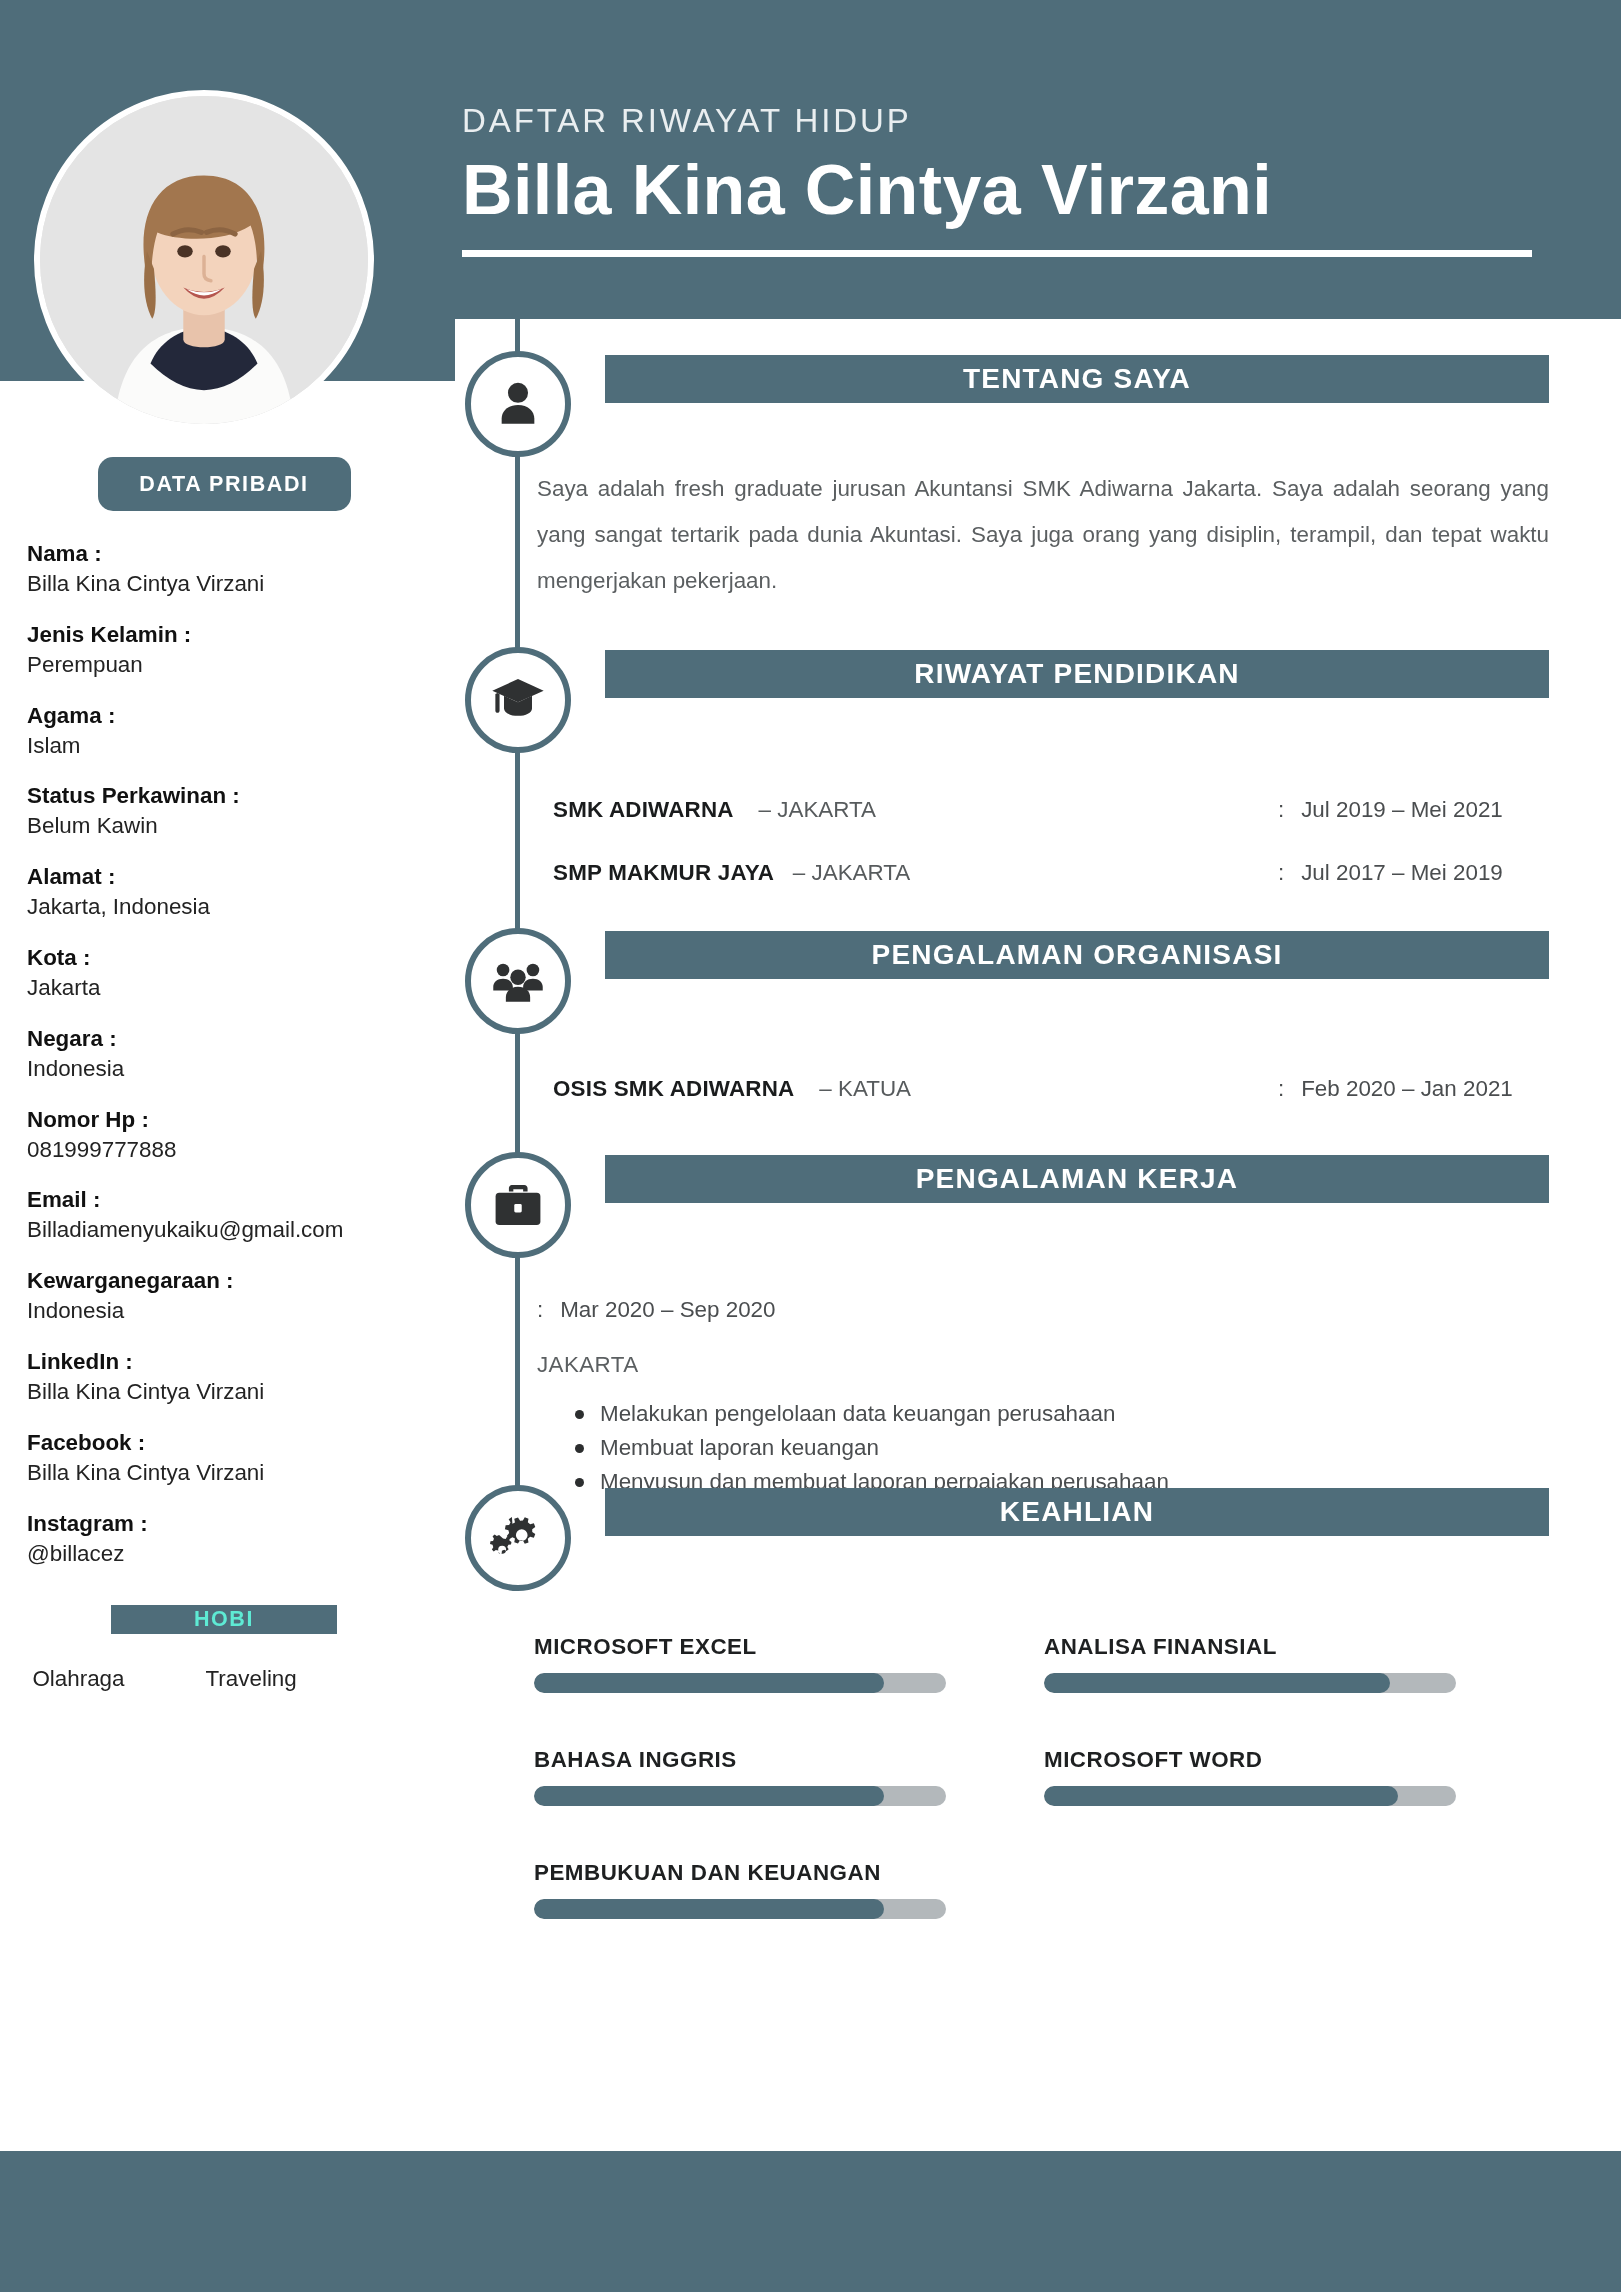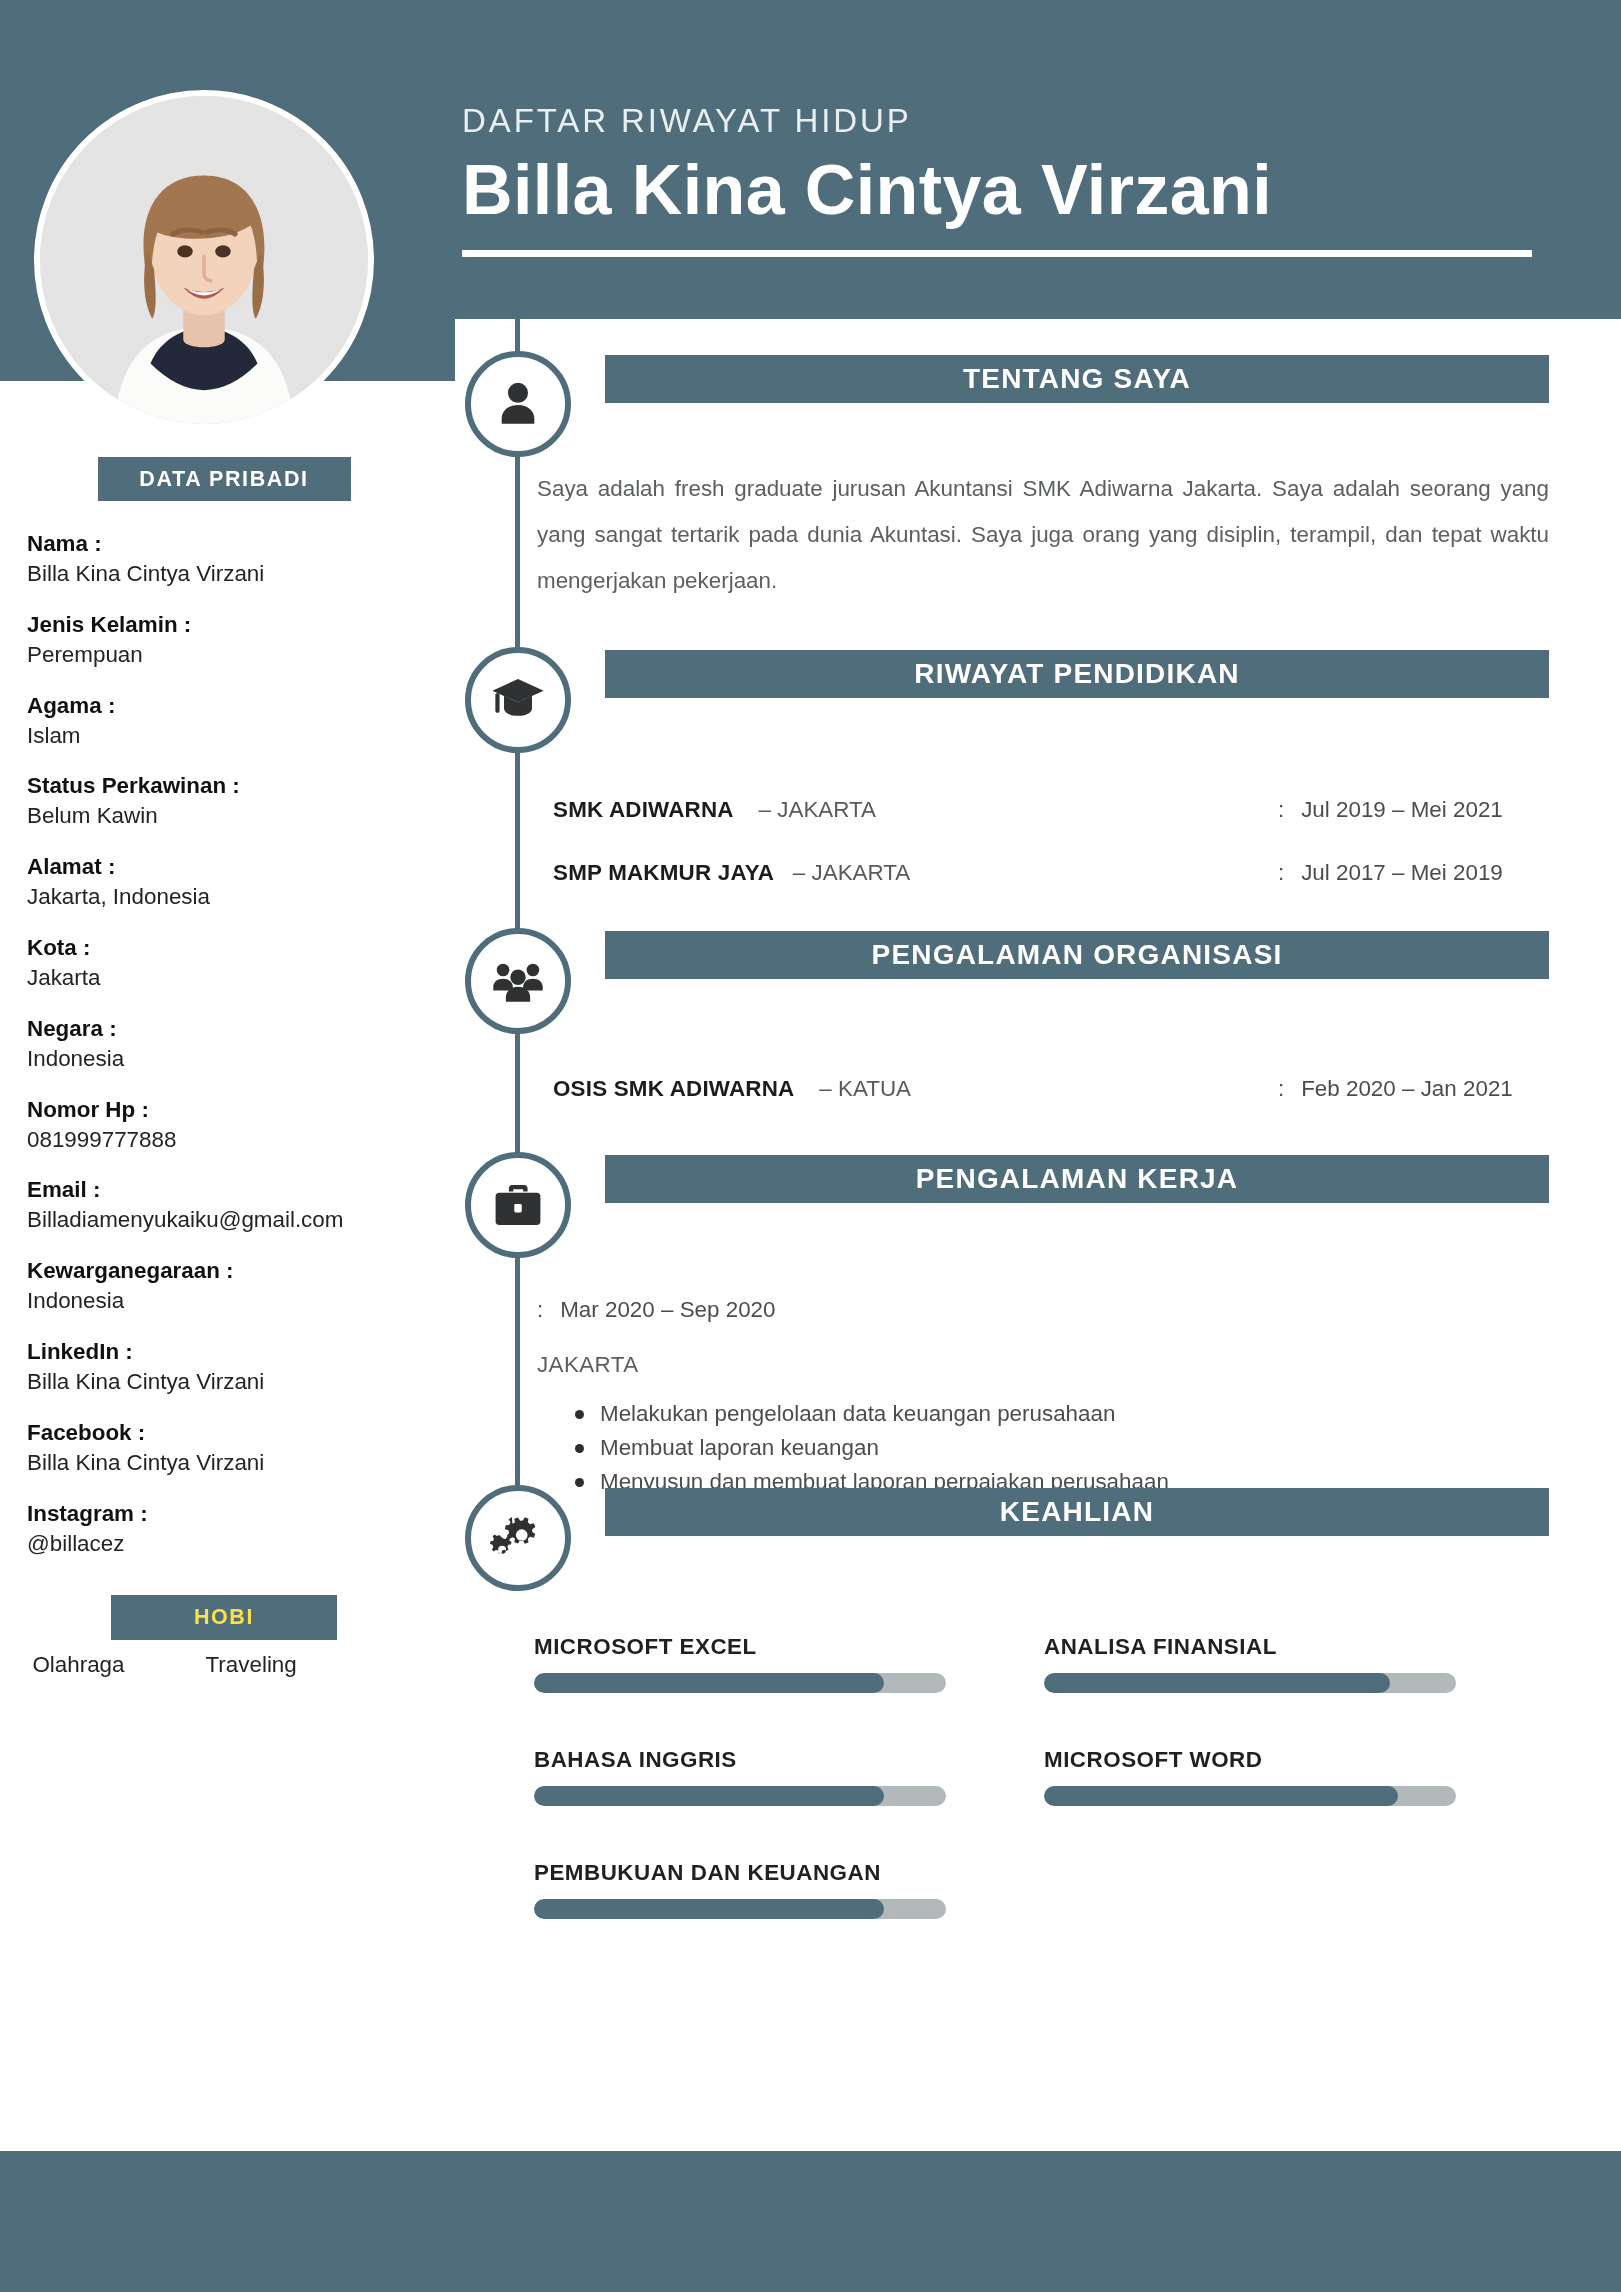"DATA PRIBADI" .side-badge { border-radius: none -> 15px; height: 44px -> 54px }
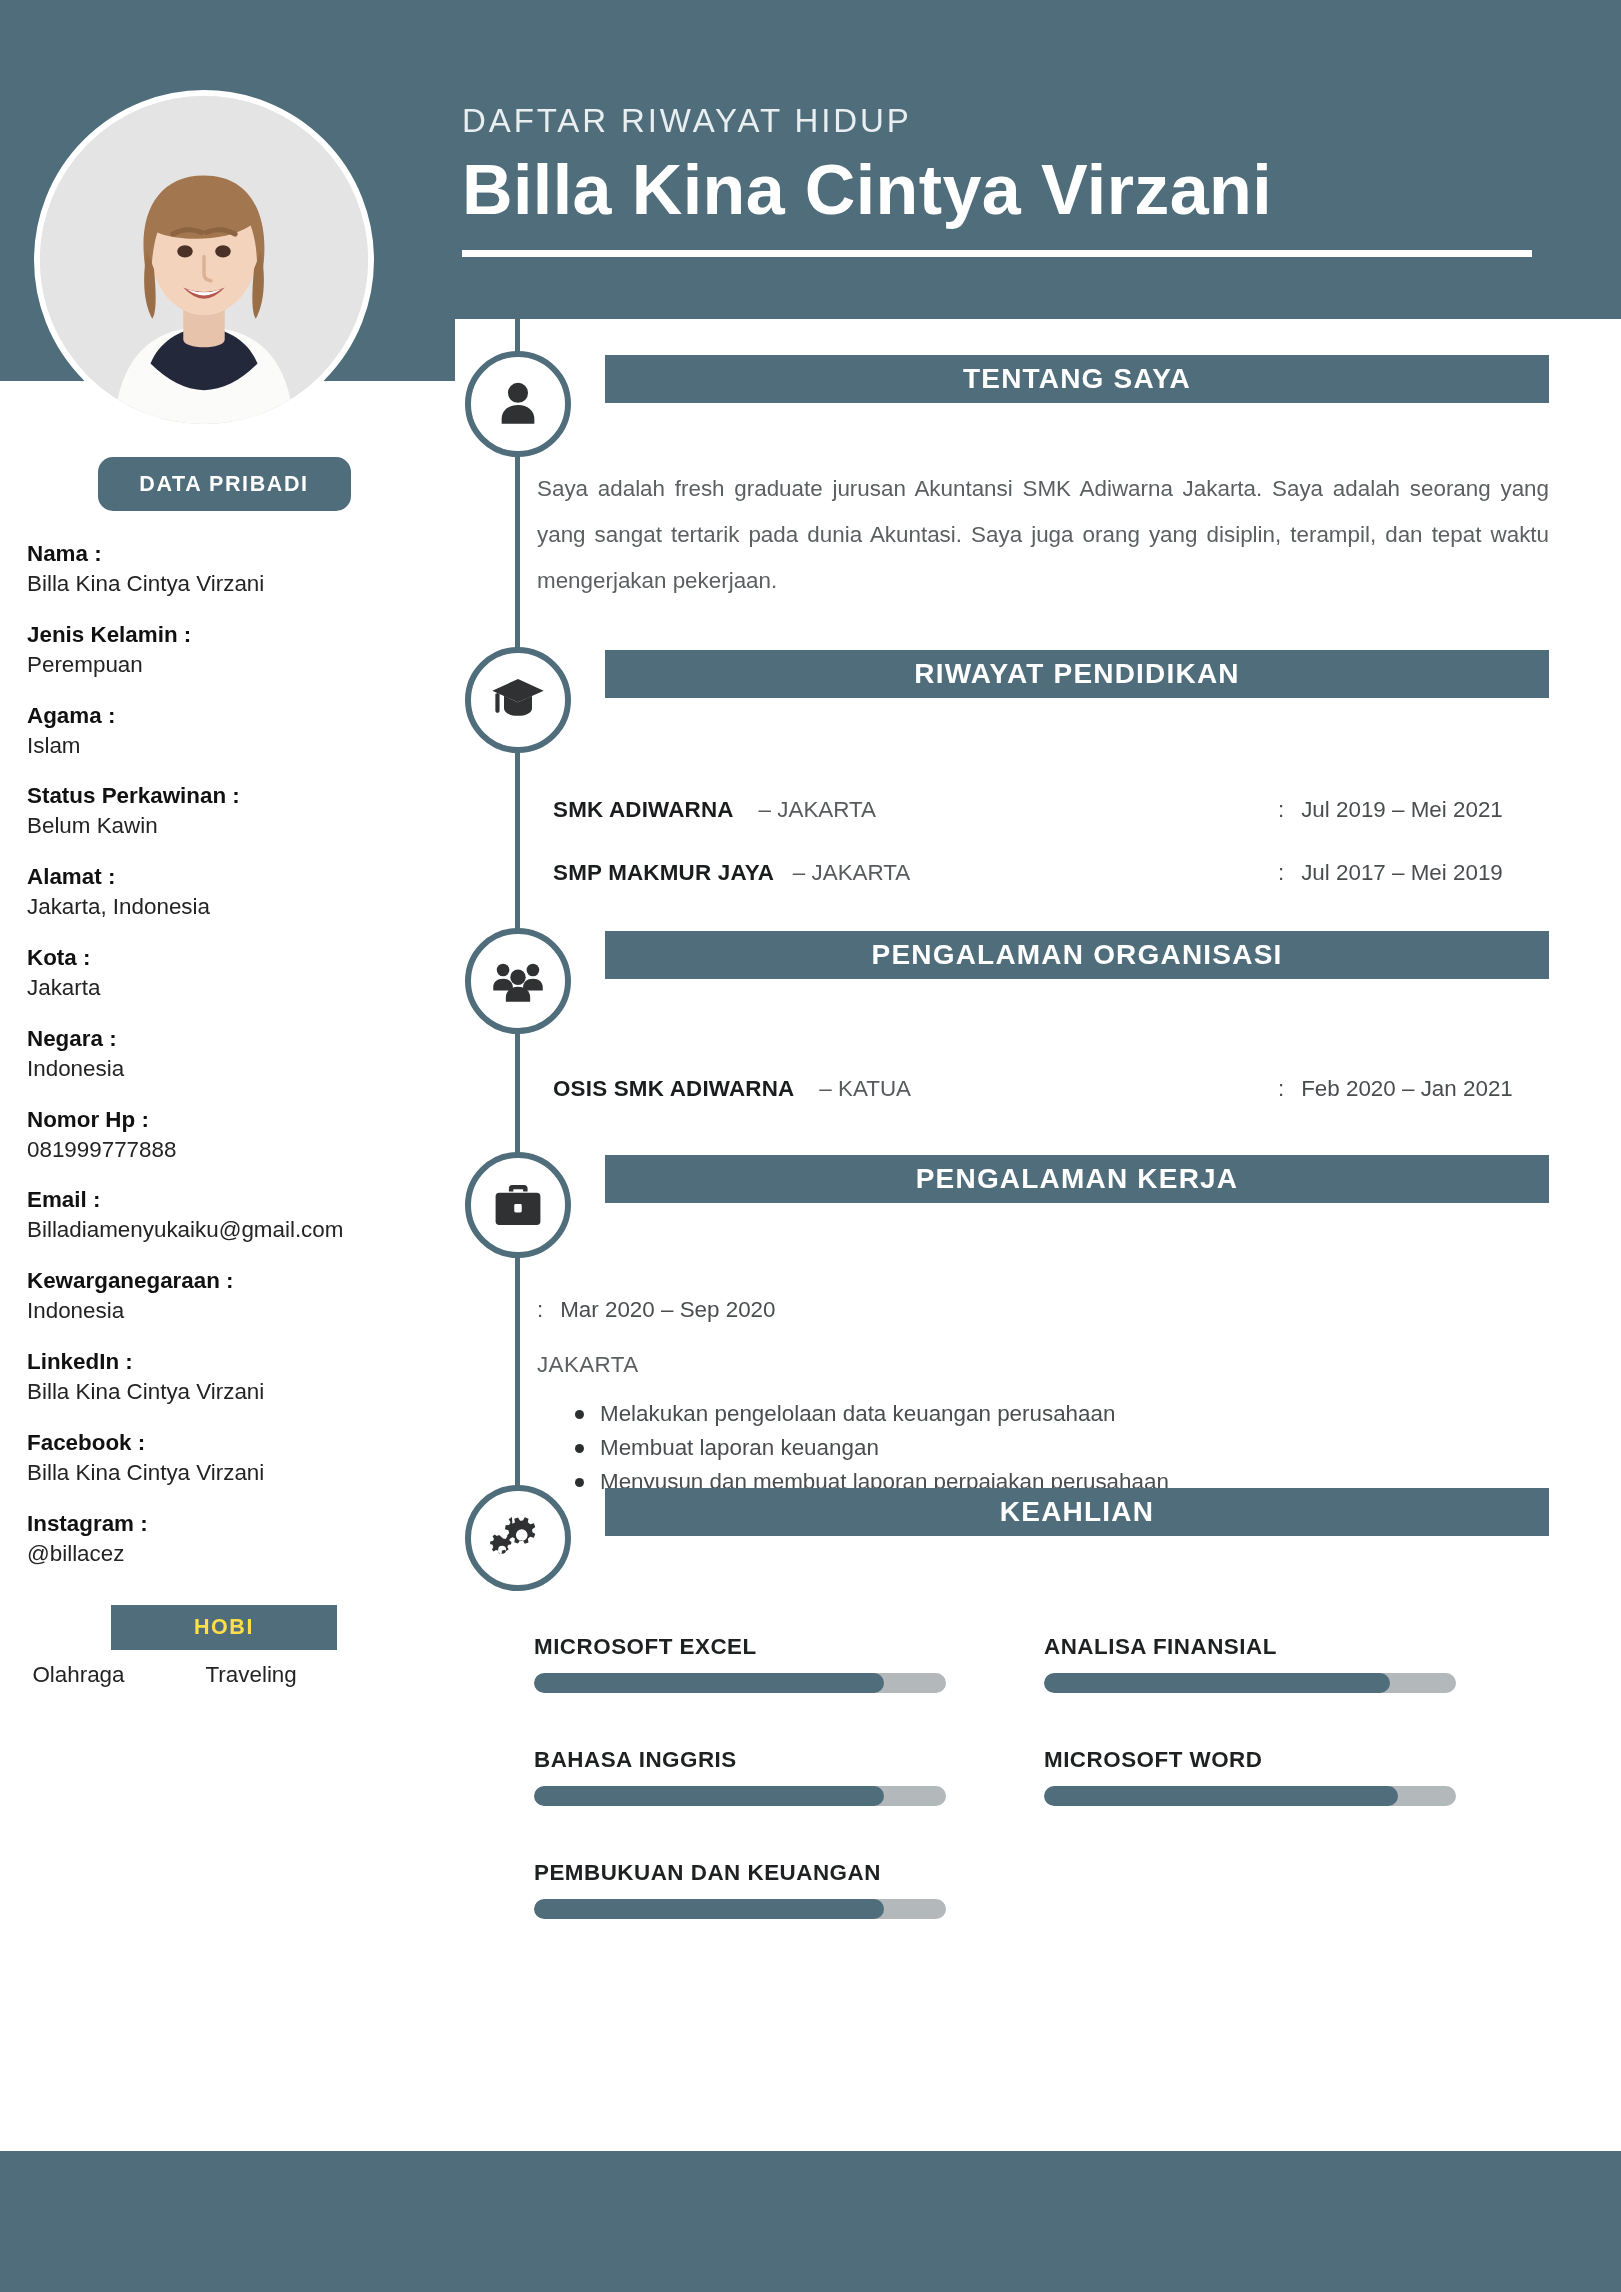"HOBI" .hobi-badge { color: #fde047 -> #5eead4; height: 45px -> 29px; margin: 38px auto 12px auto -> 38px auto 32px auto }
